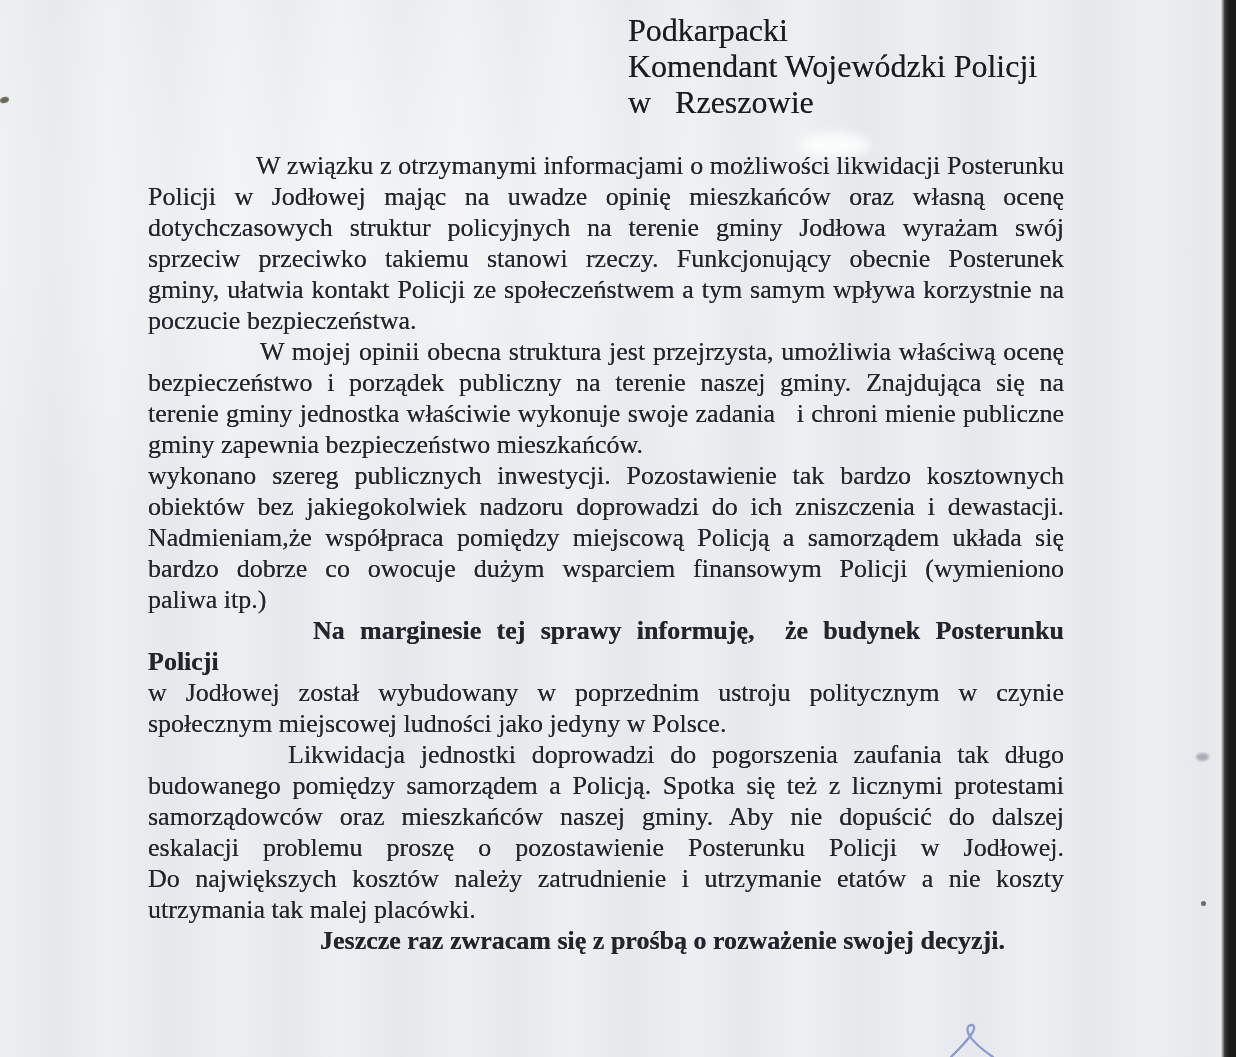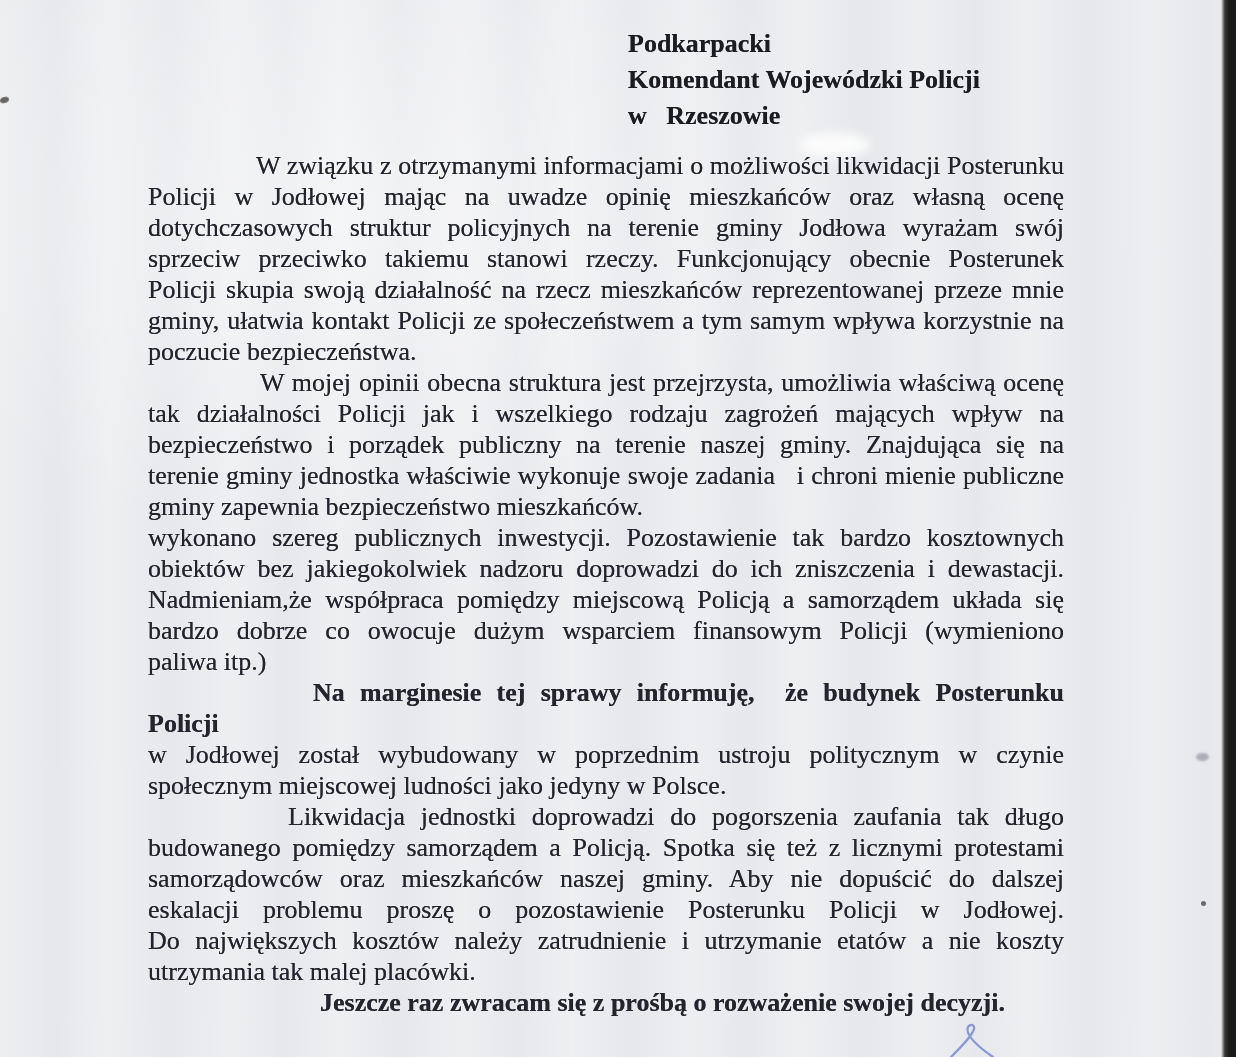"Podkarpacki" .recipient-block { font-size: 26px -> 32px; font-weight: bold -> normal; top: 26px -> 12px }
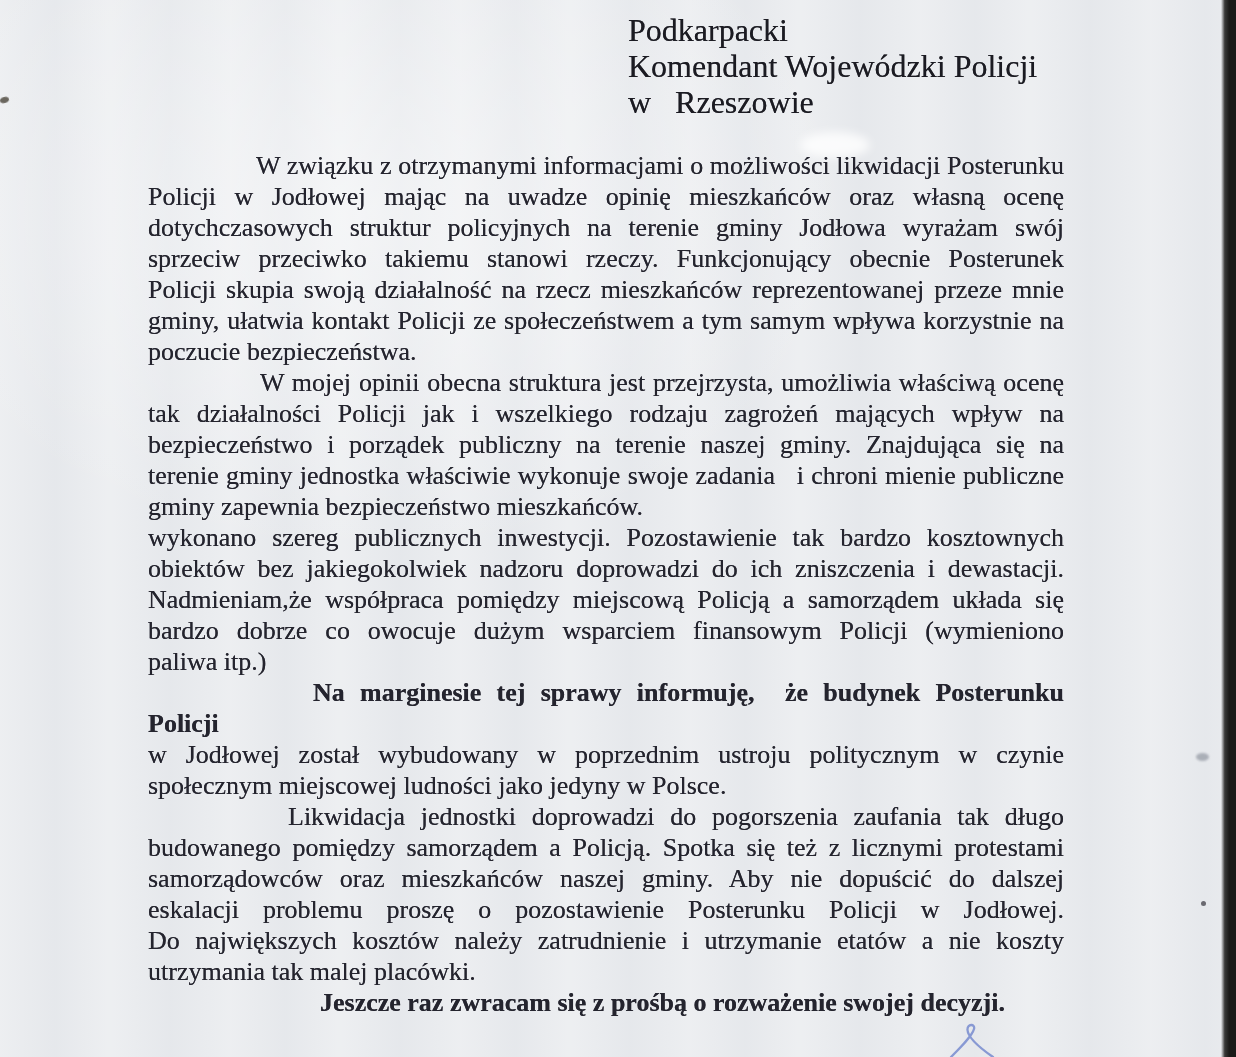"Policji skupia swoją działalność na" div.line { html: <div>Policji skupia swoją działalność na rzecz mieszkańców reprezentowanej przeze mnie</div> -> none }
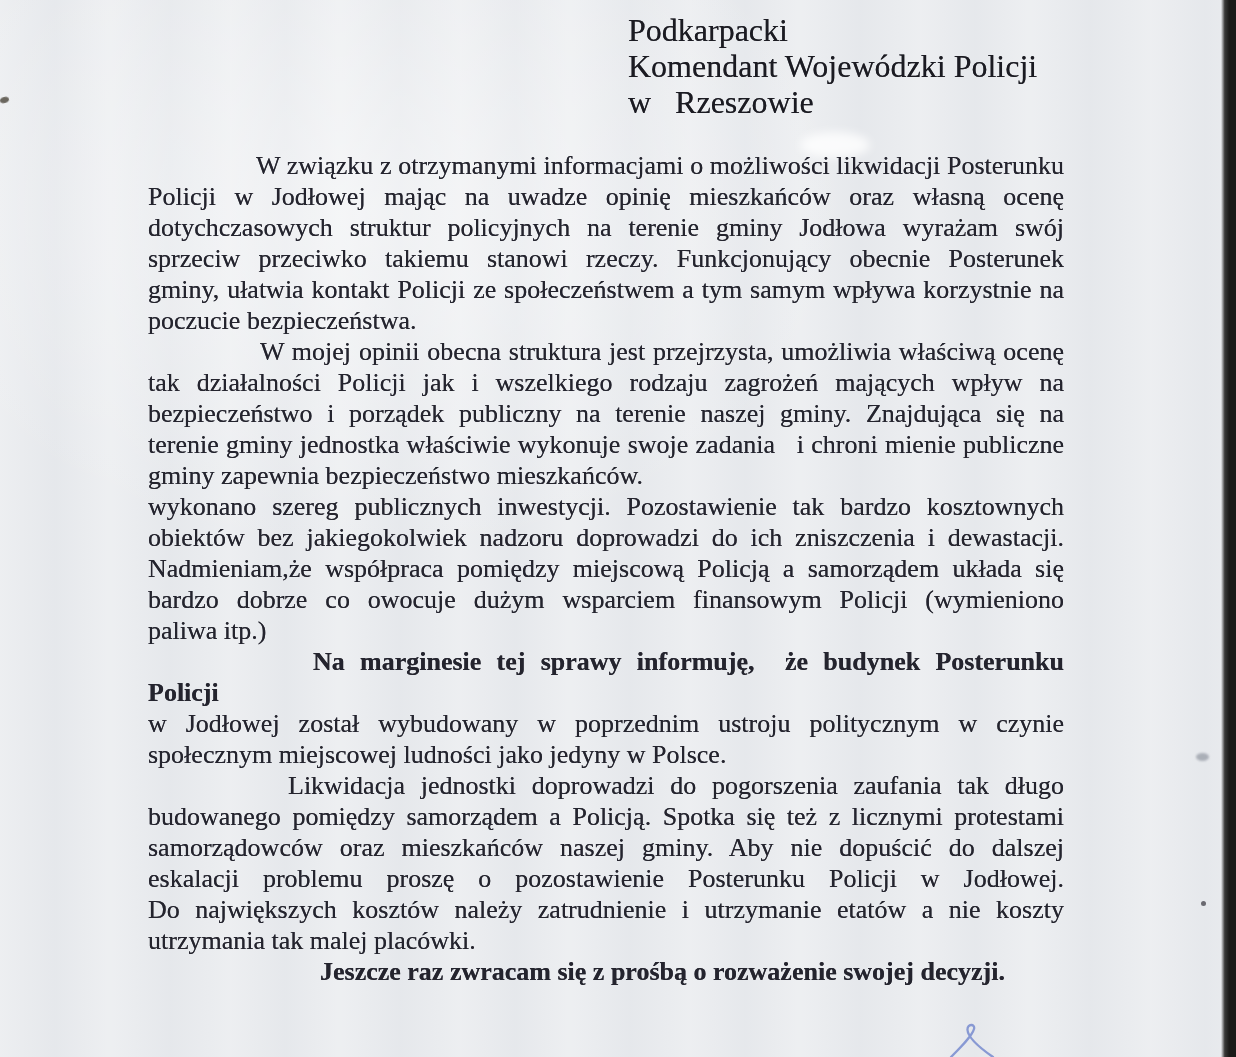"tak działalności Policji jak i" div.line { html: <div>tak działalności Policji jak i wszelkiego rodzaju zagrożeń mających wpływ na</div> -> none }
